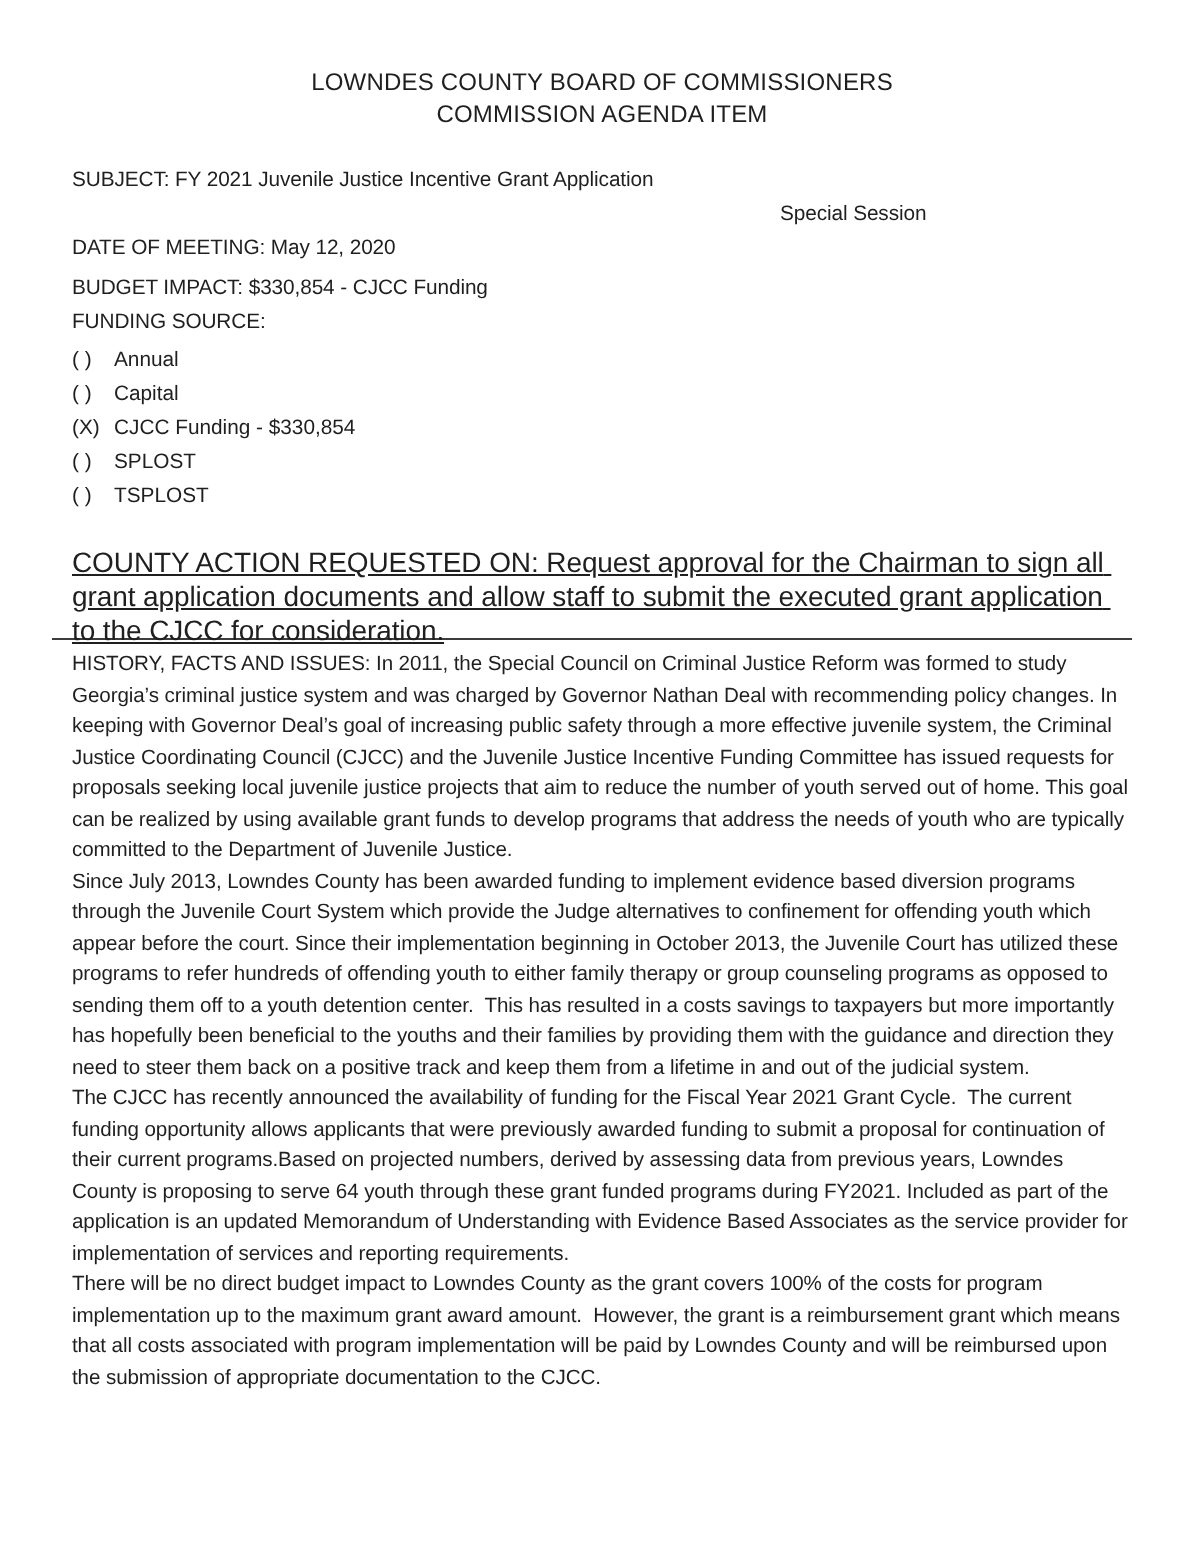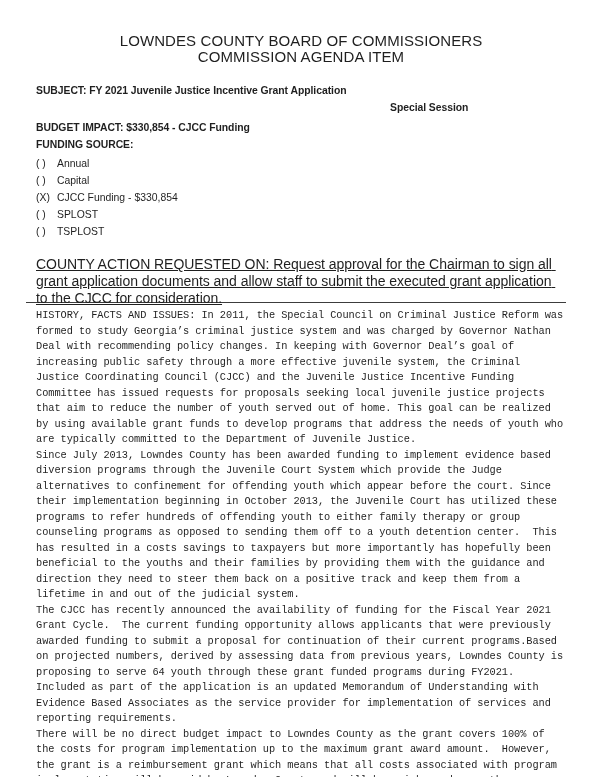"LOWNDES COUNTY BOARD OF COMMISSIONERS" .doc-header { font-size: 15px -> 12px }
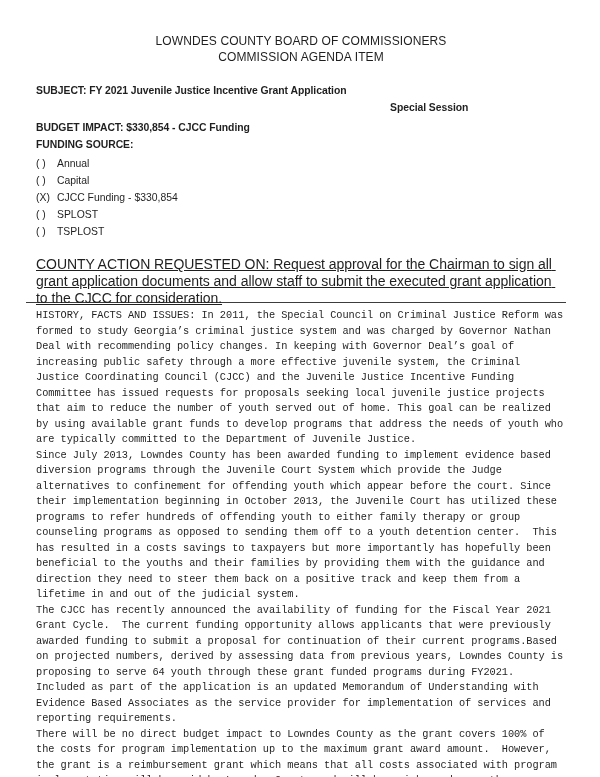"SUBJECT: FY 2021 Juvenile Justice" .line { font-weight: bold -> none }
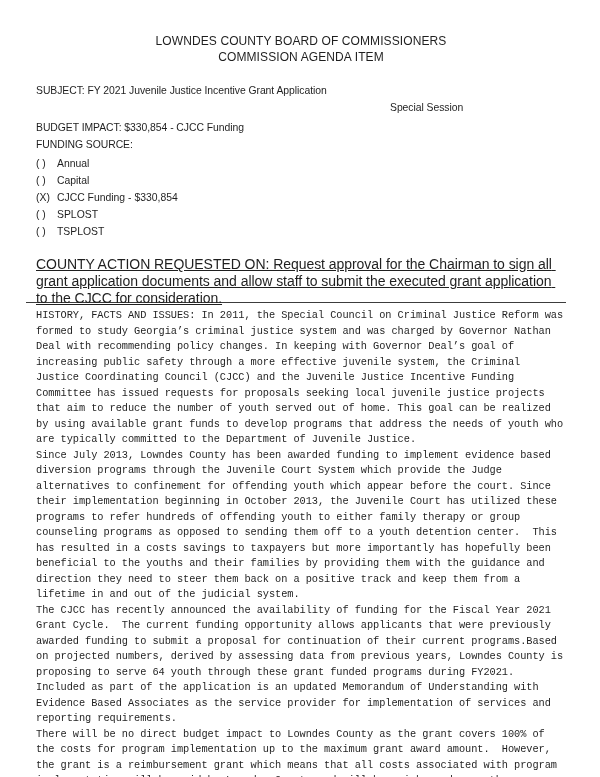"DATE OF MEETING: May 12," div.line { html: none -> <div>DATE OF MEETING: May 12, 2020</div> }
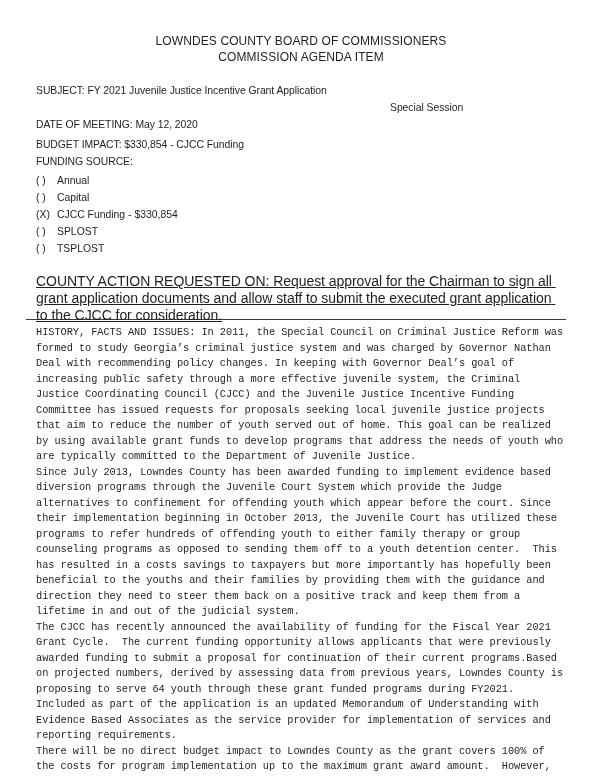"HISTORY, FACTS AND ISSUES: In" .body-par { font-family: Liberation Mono, monospace -> none }
